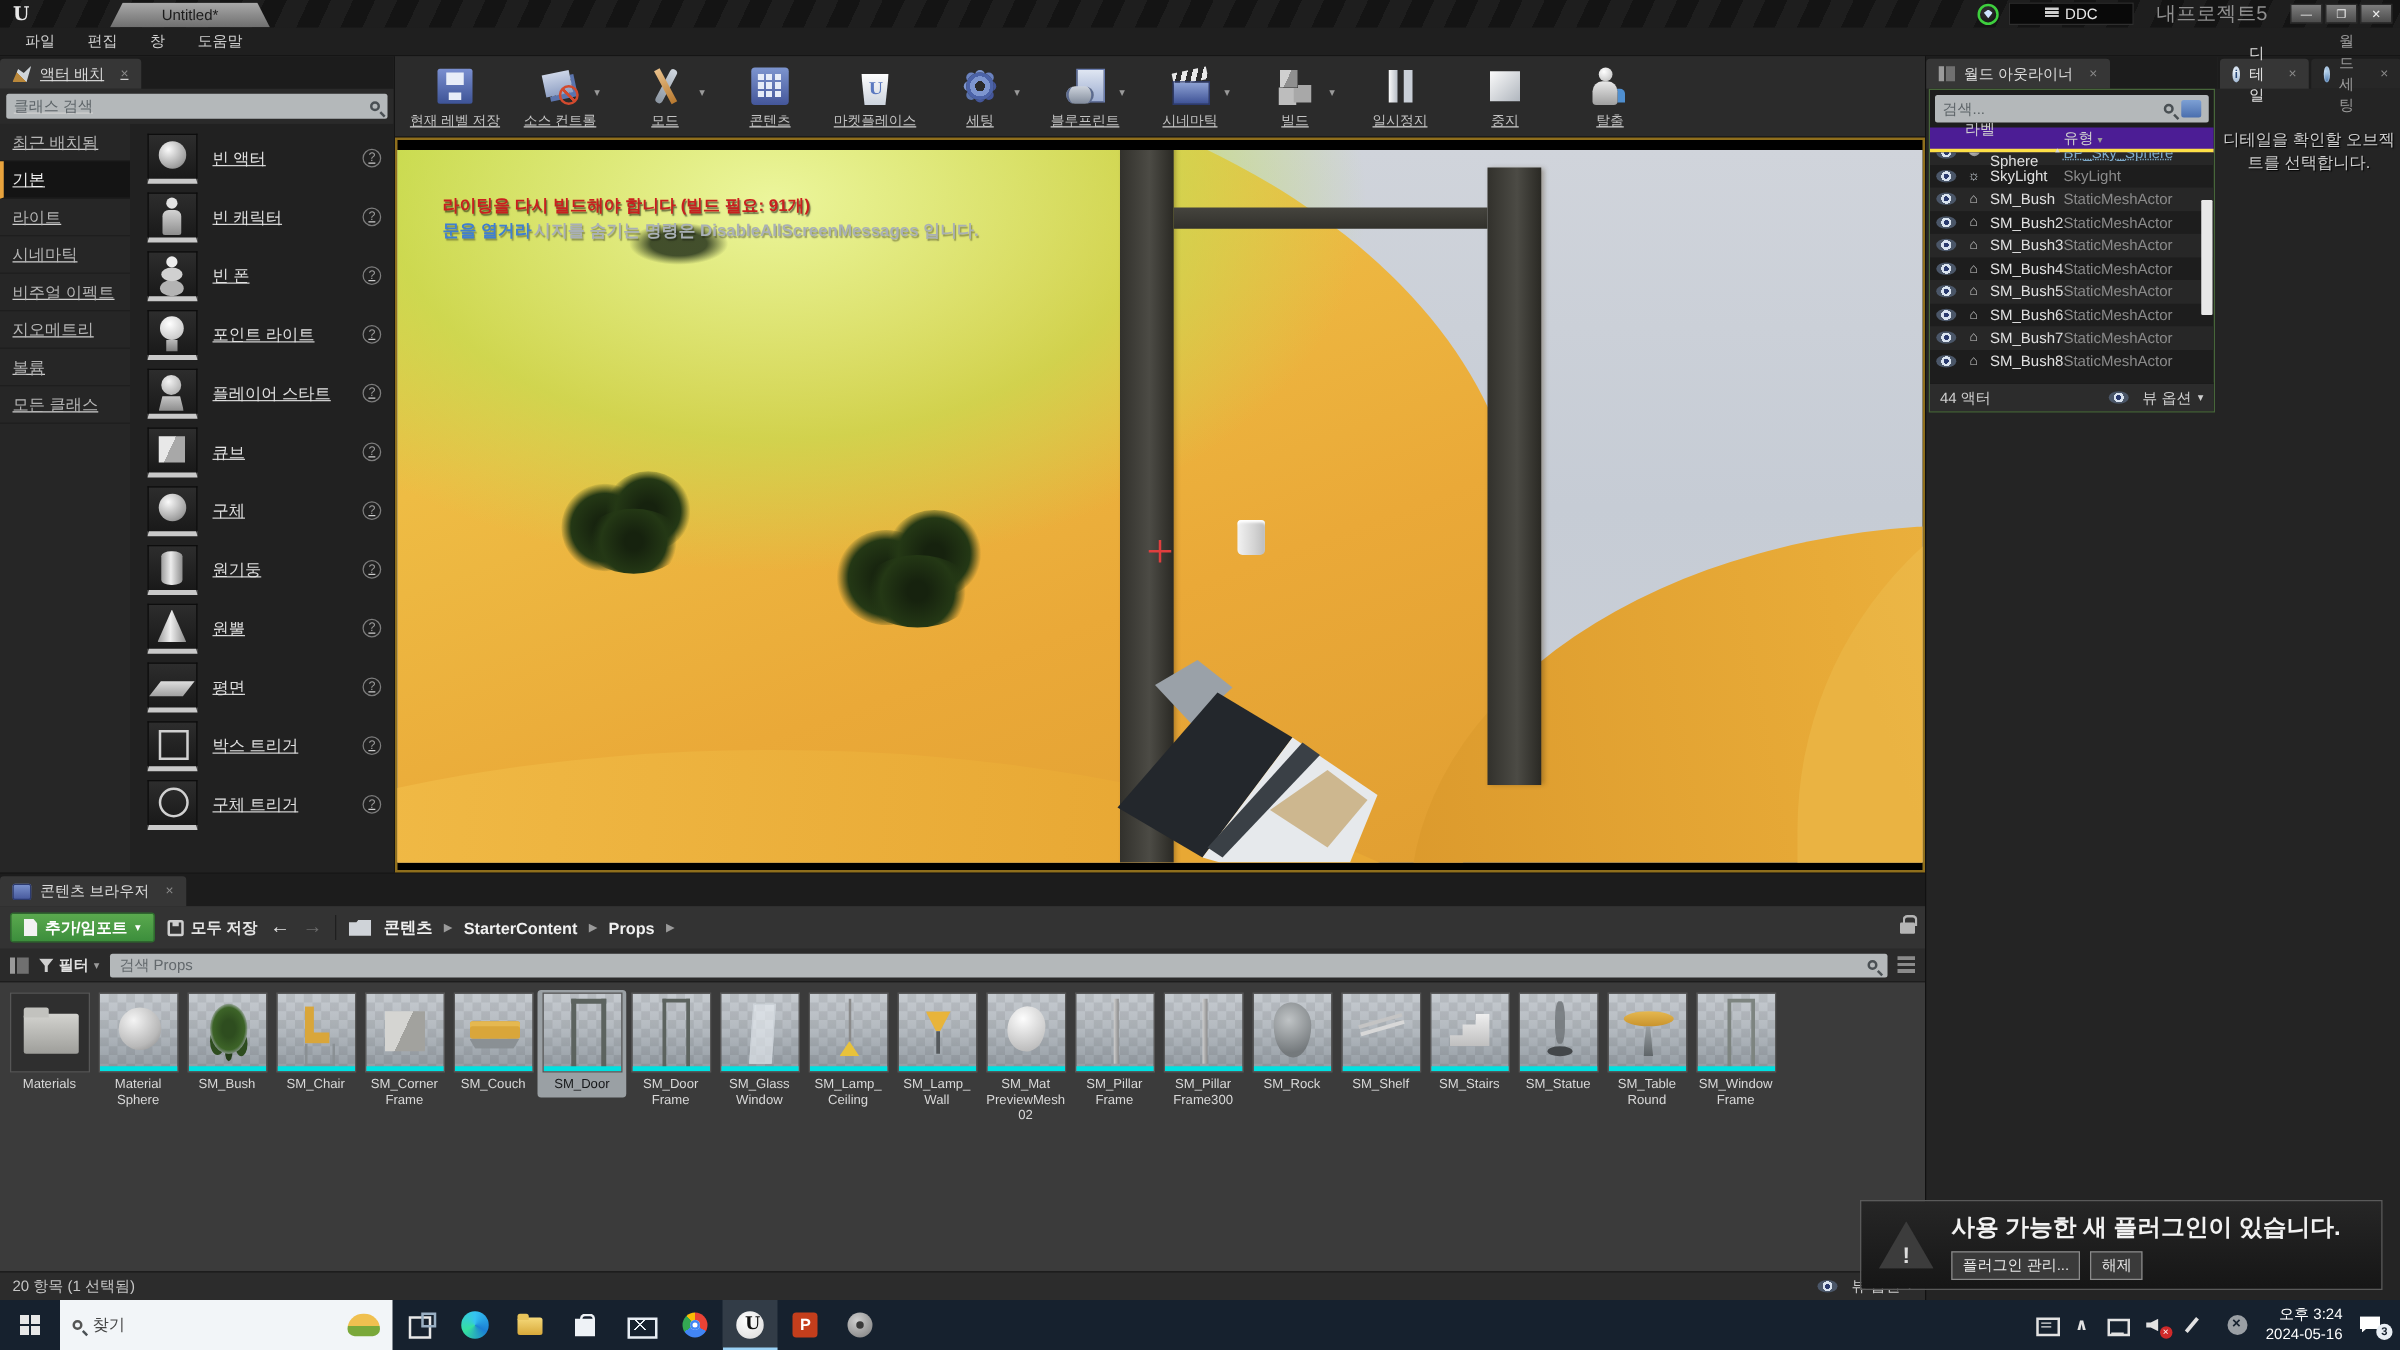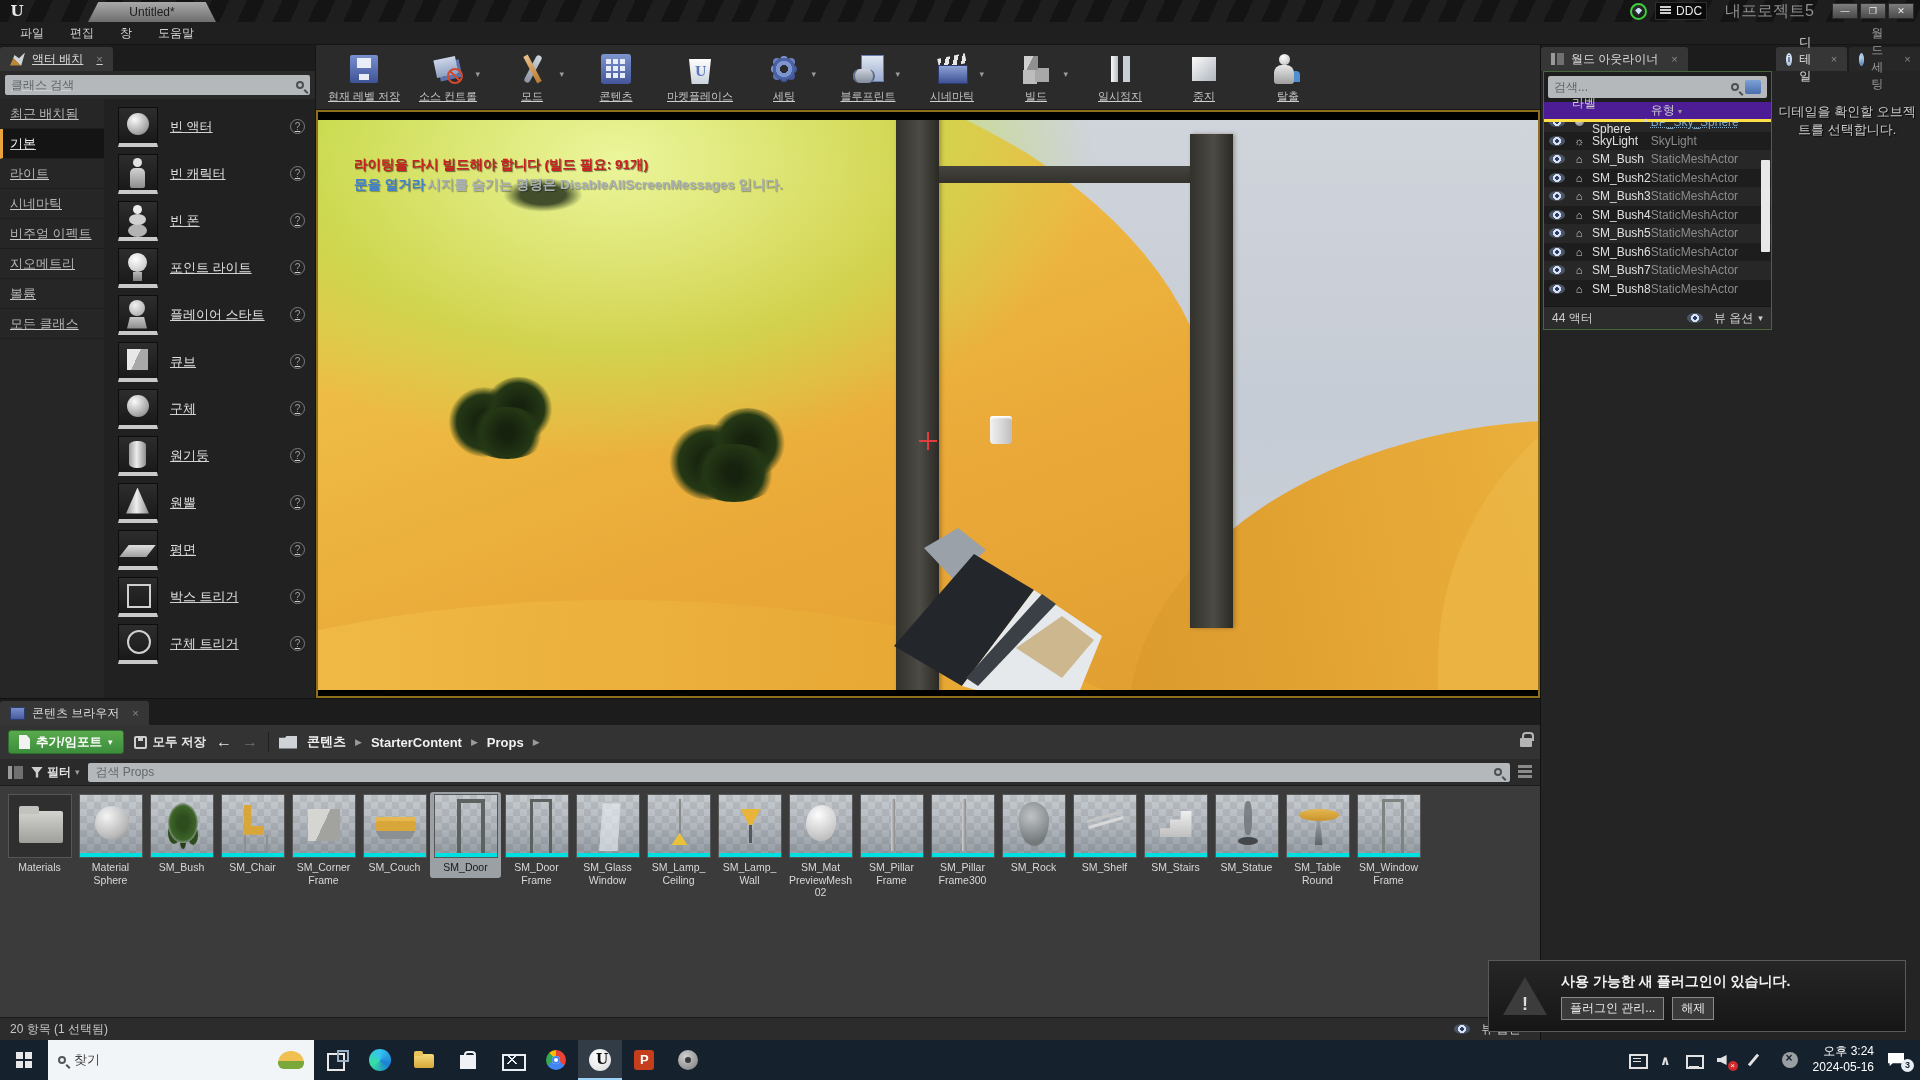"DDC" .ddc-btn { padding: 0 4px -> 0 28px }
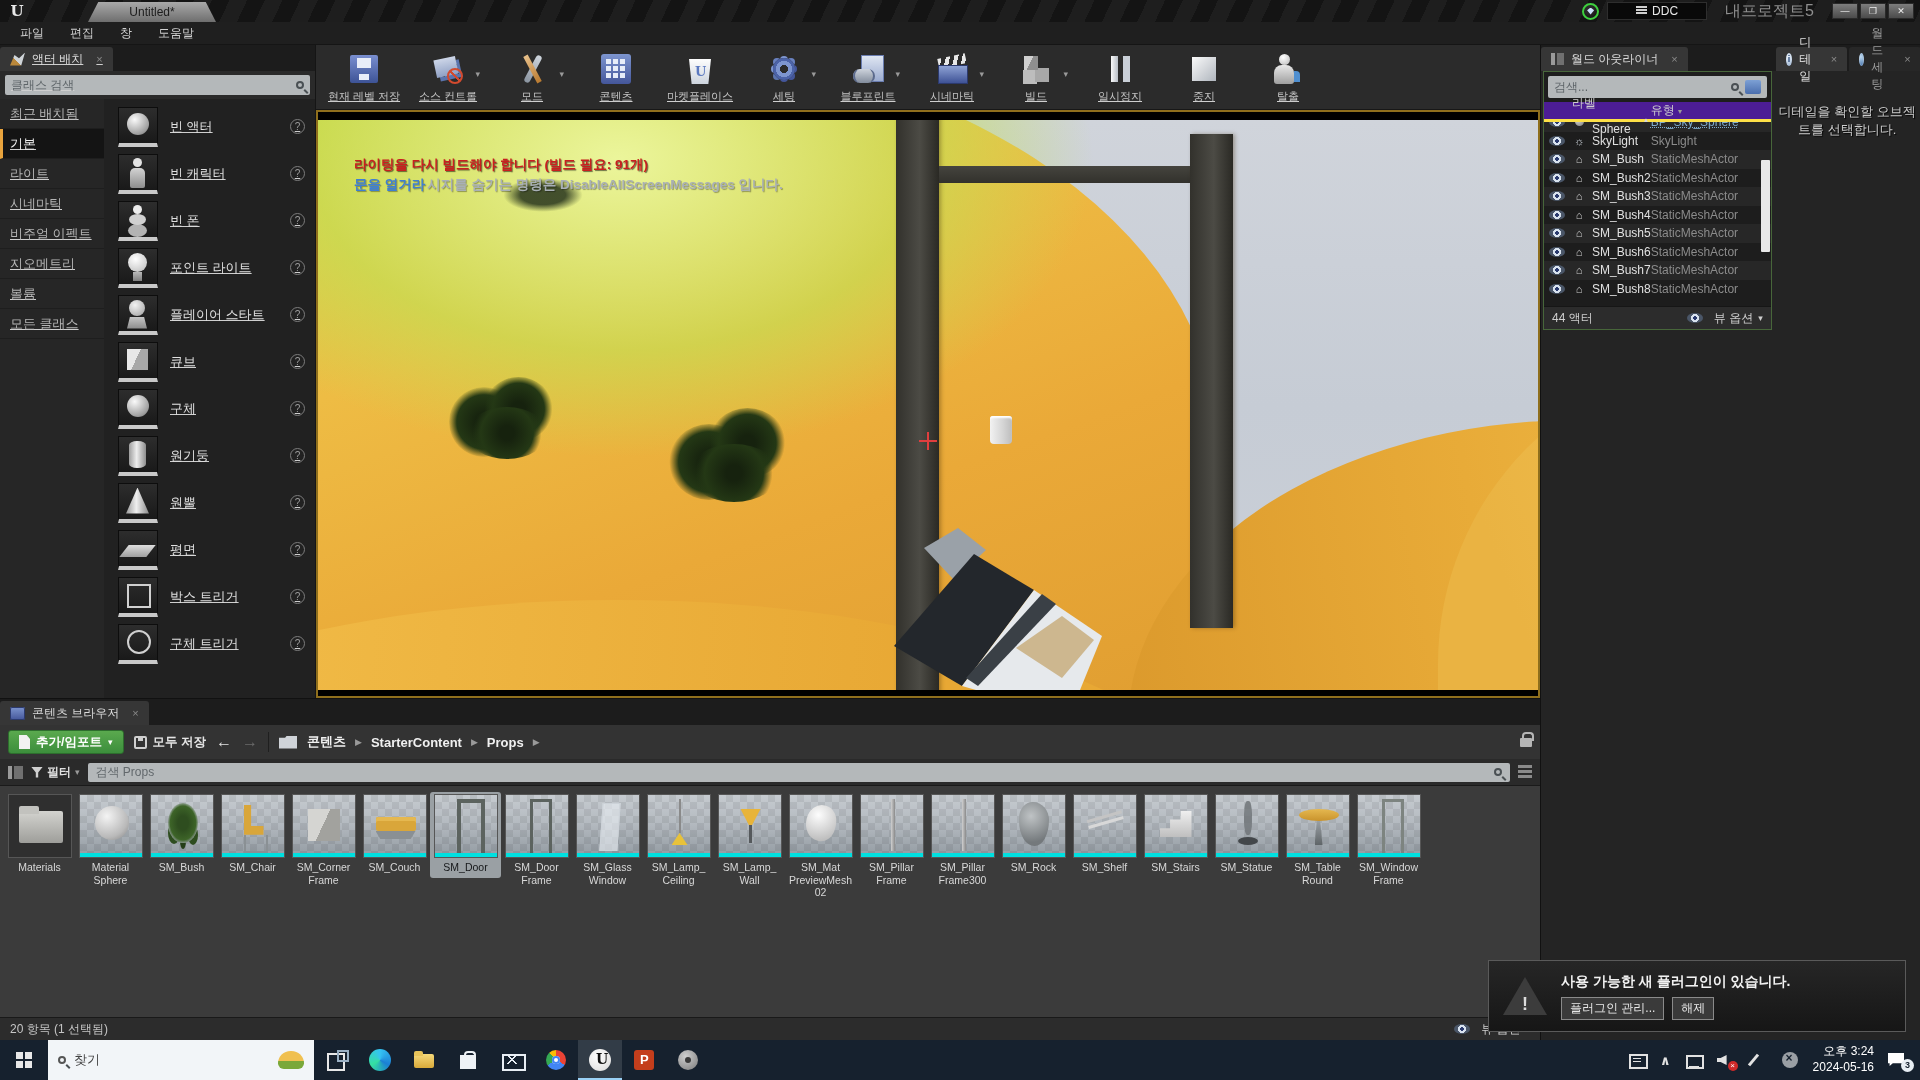"사용 가능한 새 플러그인이 있습니다." .notif-msg { font-size: 14px -> 19px }
